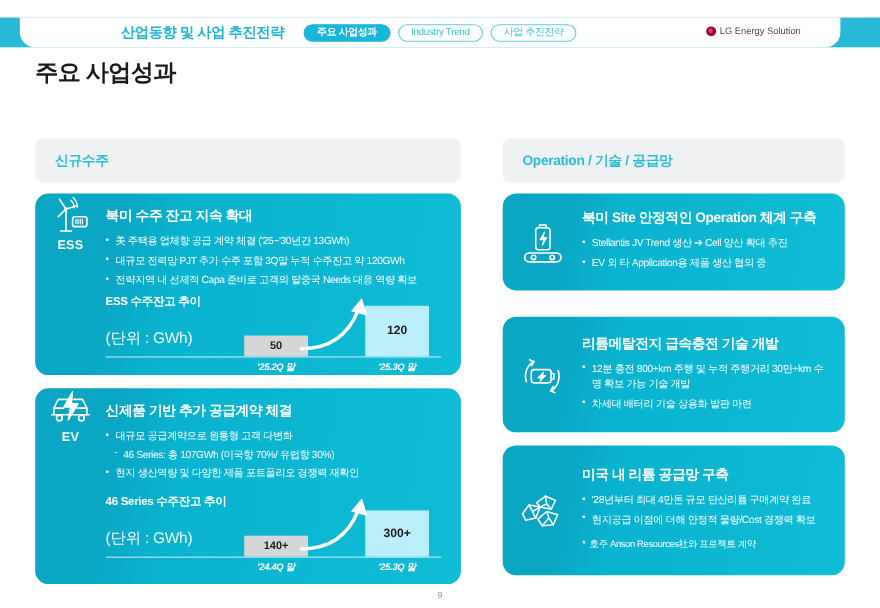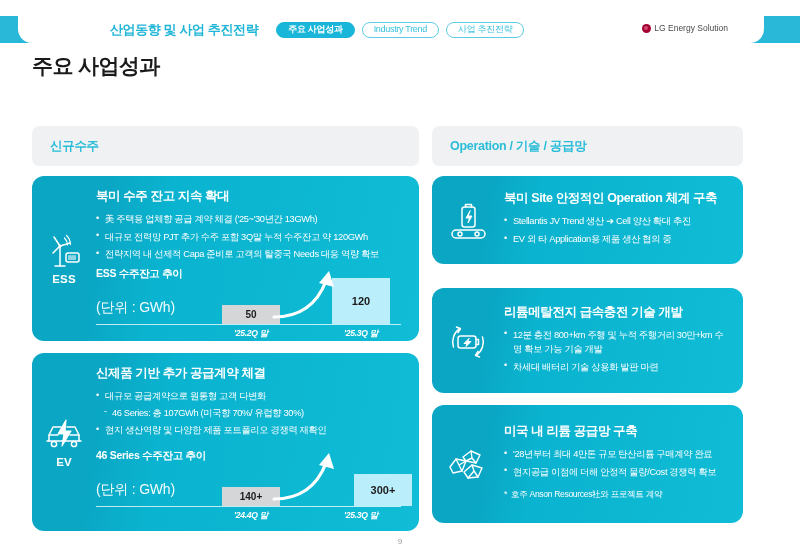"Operation / 기술 / 공급망" .col-right { left: 432px -> 457px }
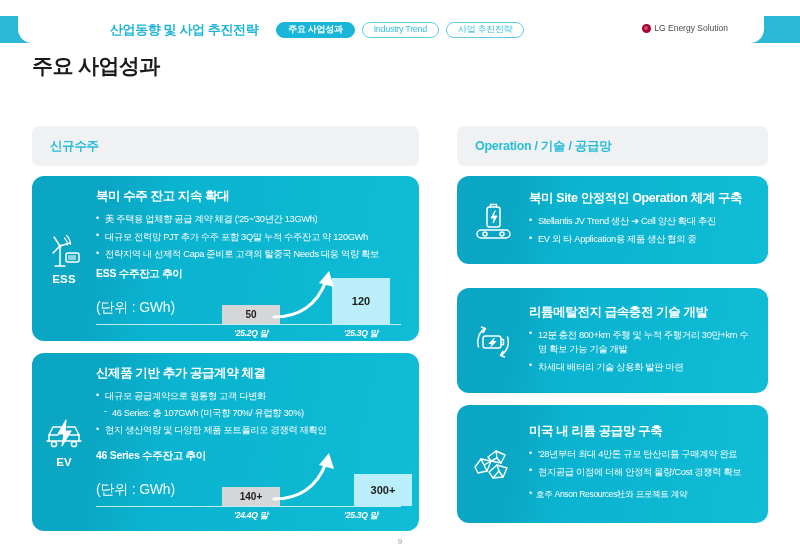"ESS" .card-icon { justify-content: center -> none }
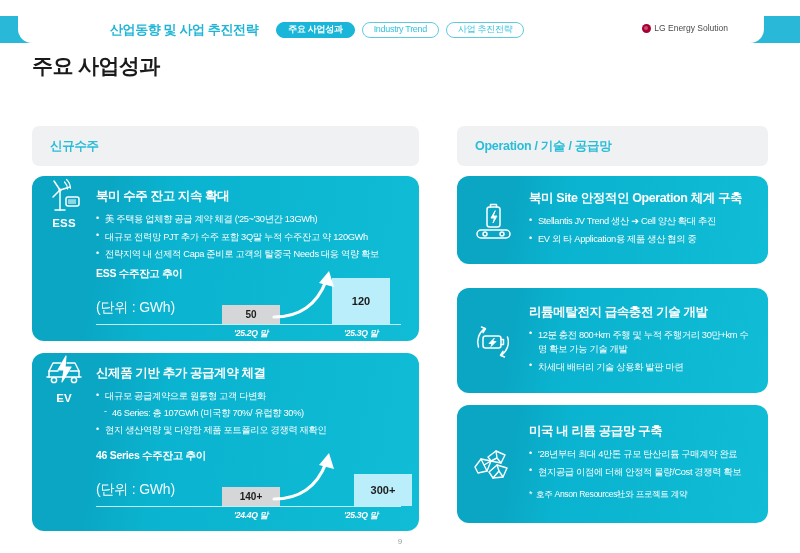"300+" div.bar { height: 32px -> 42px; margin-left: 22px -> none }
